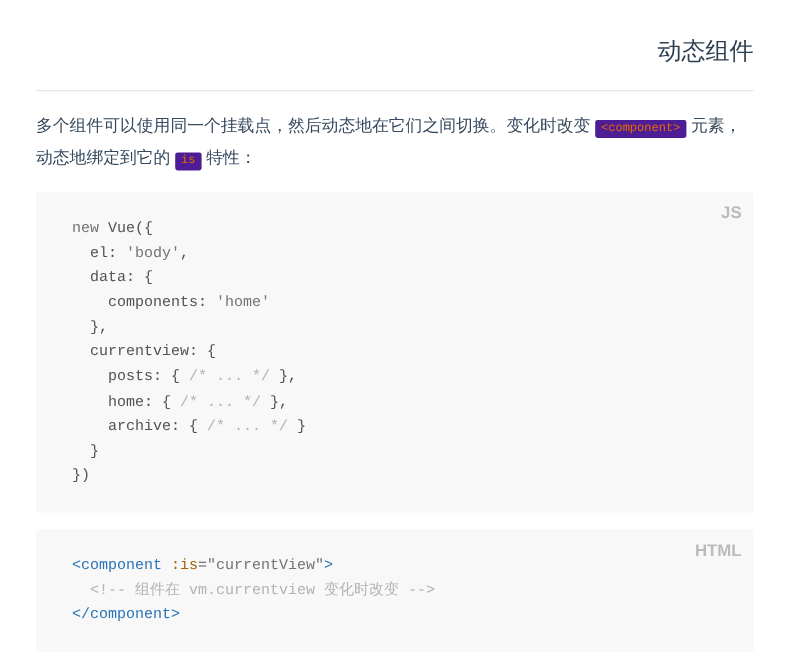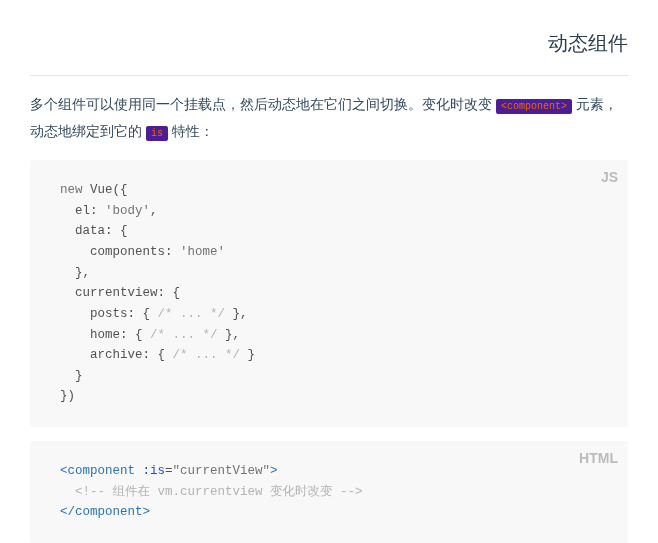":is" .attr { color: #1d4ed8 -> #a16207 }
